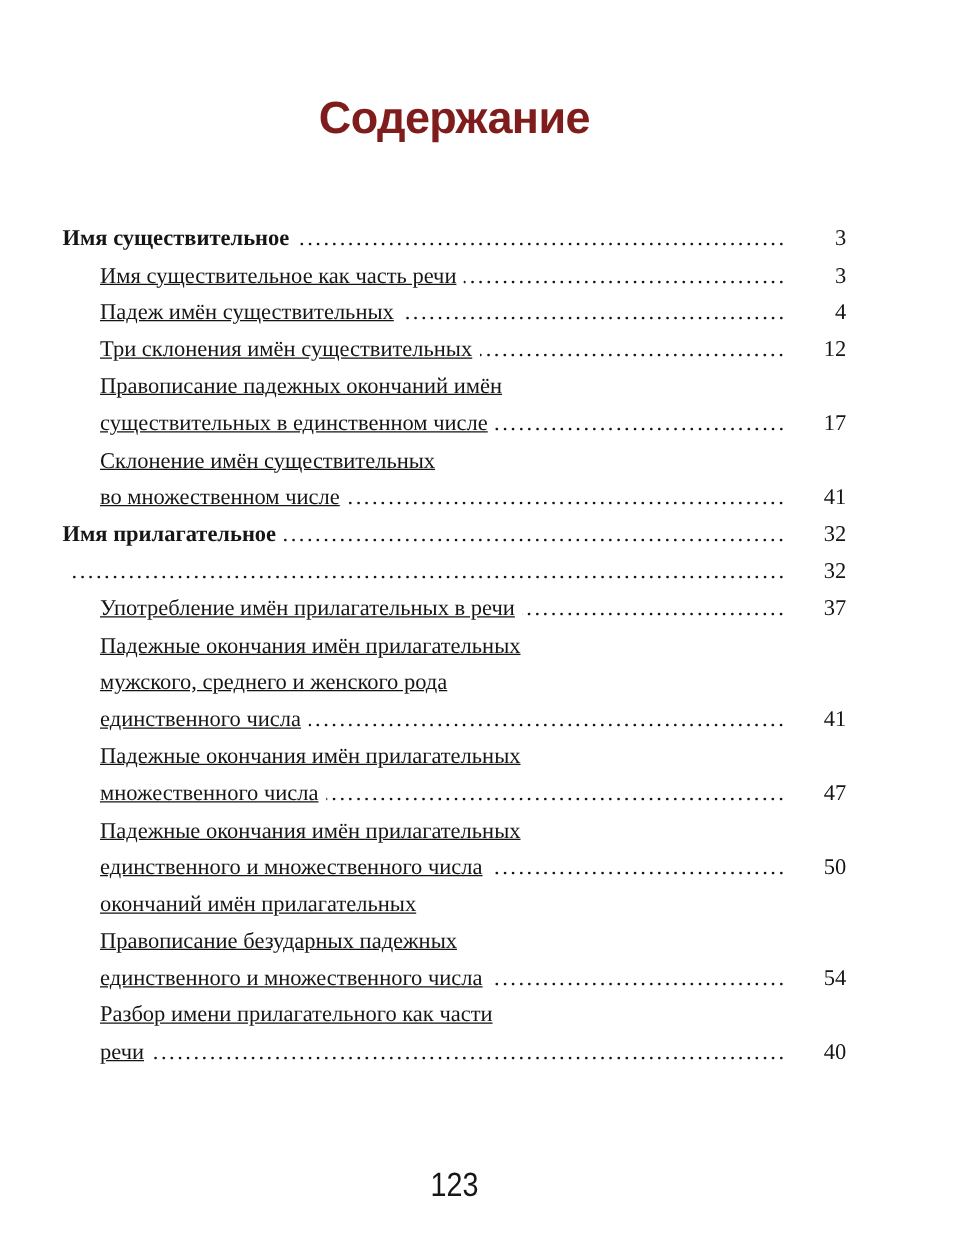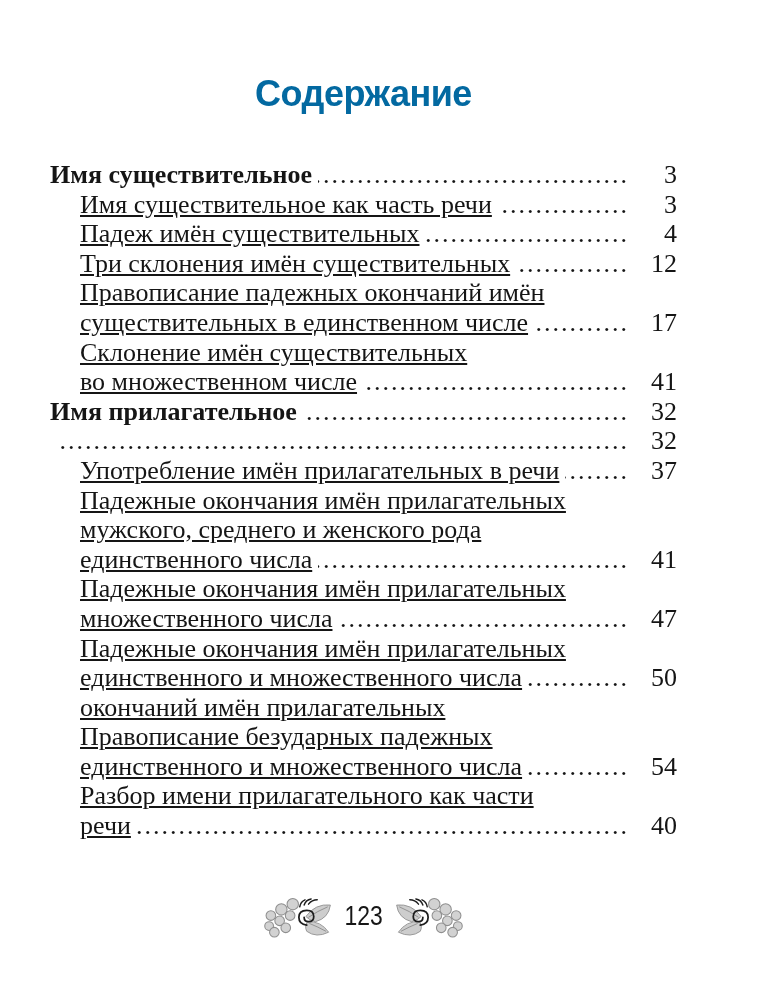"Содержание" .title { color: #0369a1 -> #7f1d1d }
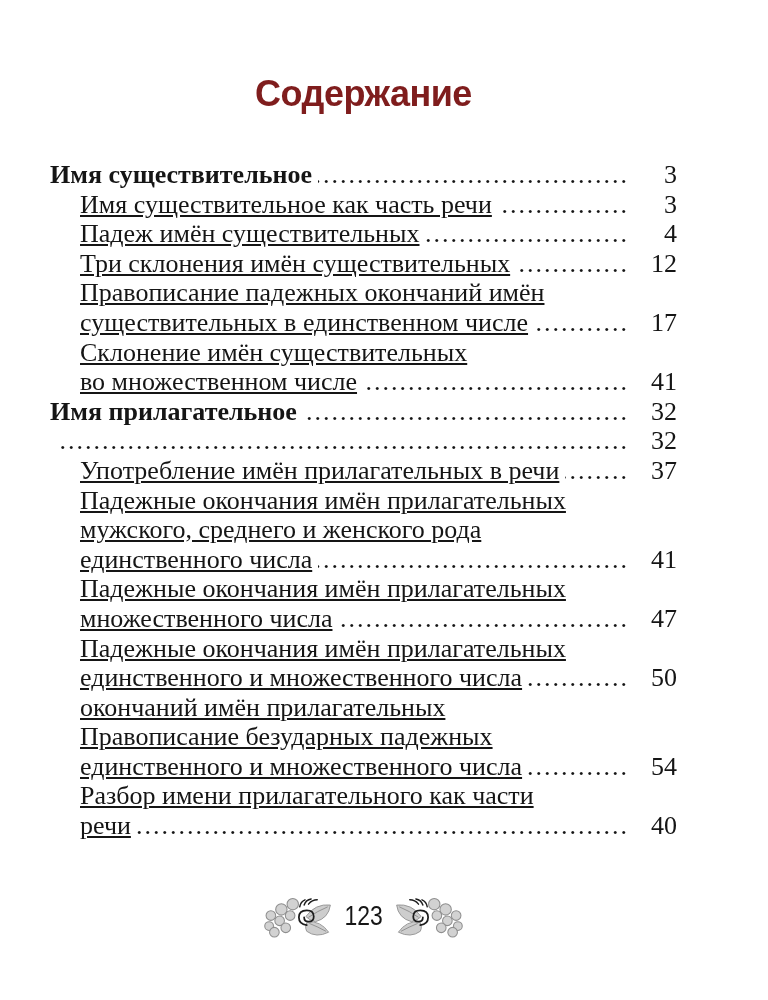"Имя существительное" .toc { font-size: 26px -> 18px; top: 160px -> 176px }
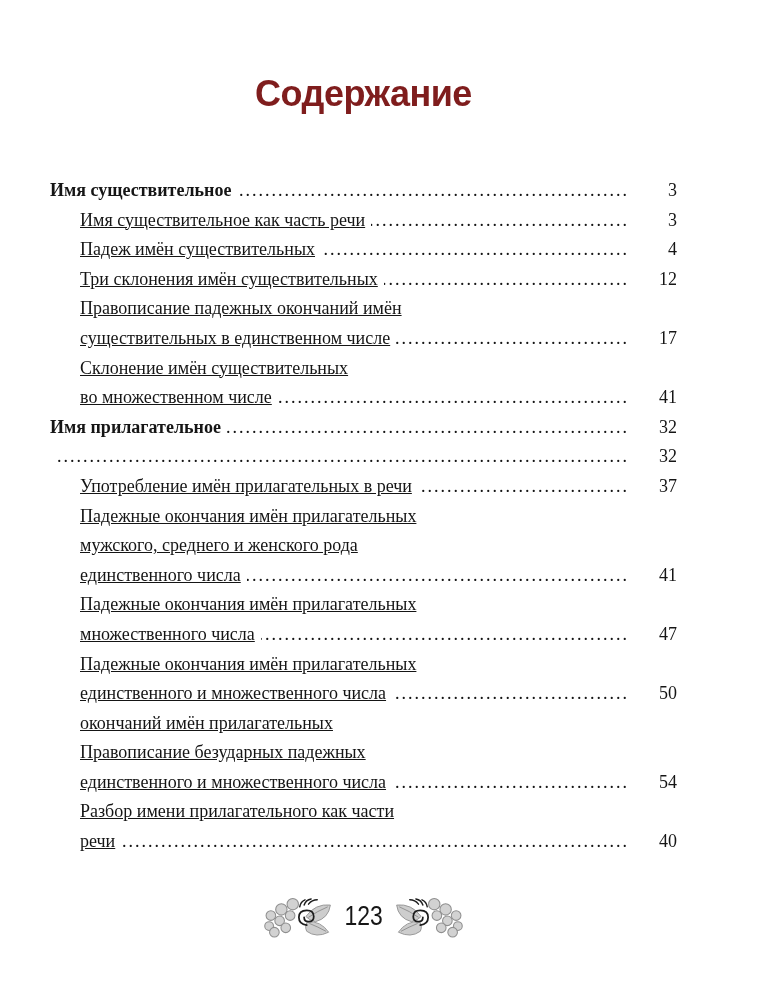"123" .footer { flex-direction: none -> column; justify-content: center -> none; top: 891px -> 915px }
